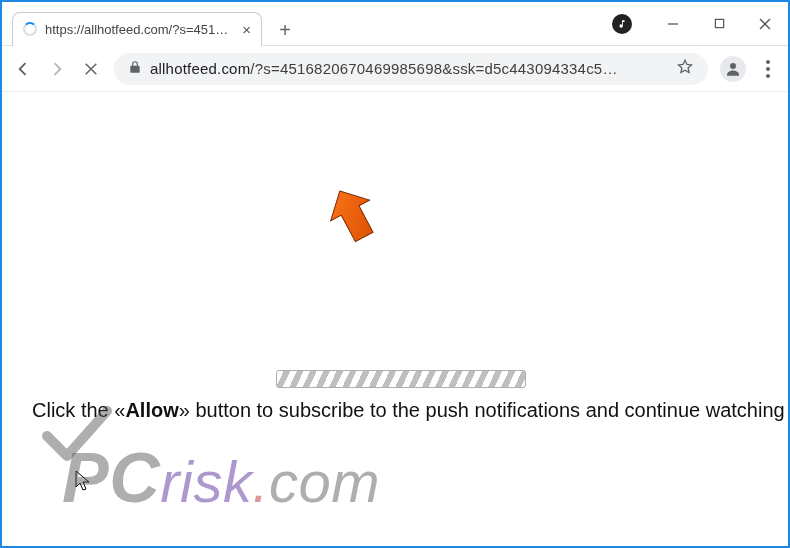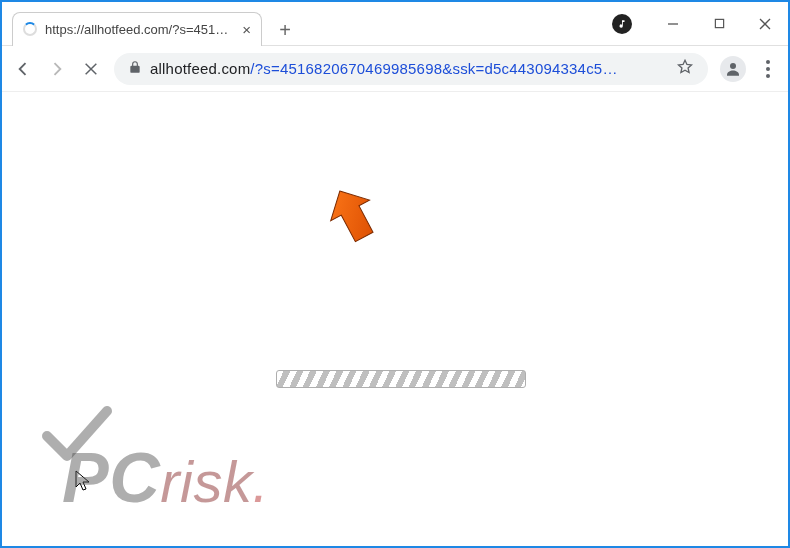"/?s=4516820670469985698&ssk=d5c443094334" .url-path { color: #1d4ed8 -> #404040 }
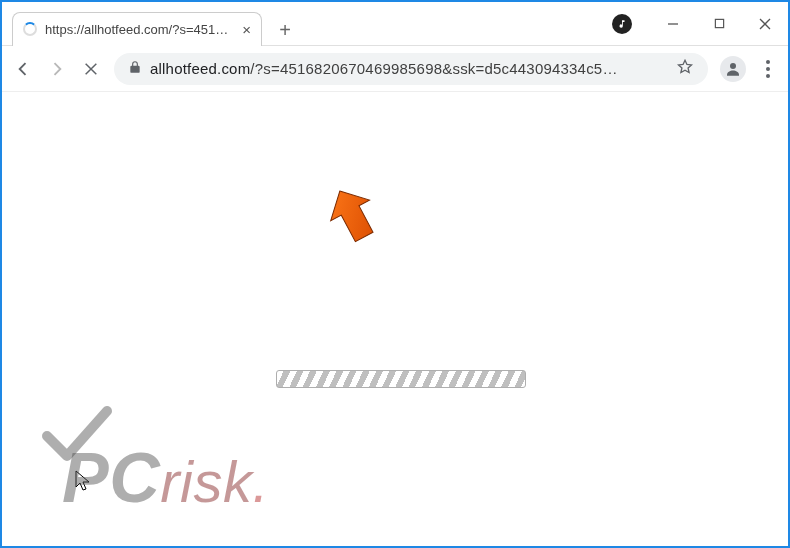"Click the «Allow» button to" div.instruction { html: none -> <div> <span>Click the «</span><b>Allow</b><span>» button to subscribe to the push notifications and continue watching</span> </div> }
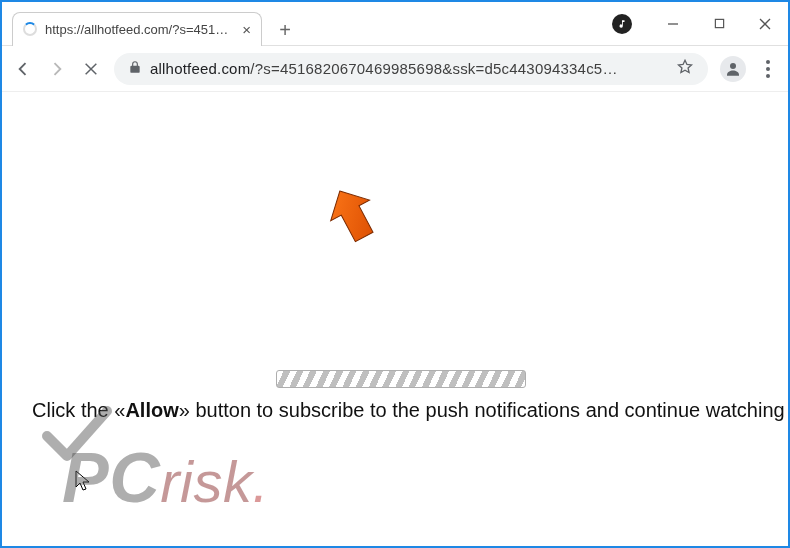"risk" .watermark .risk { color: #7f1d1d -> #4c1d95 }
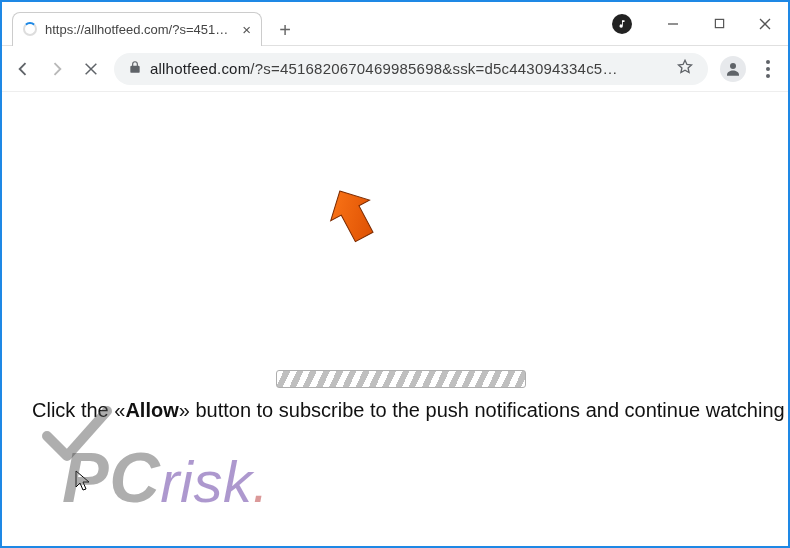"com" span.com { html: none -> <span>com</span> }
